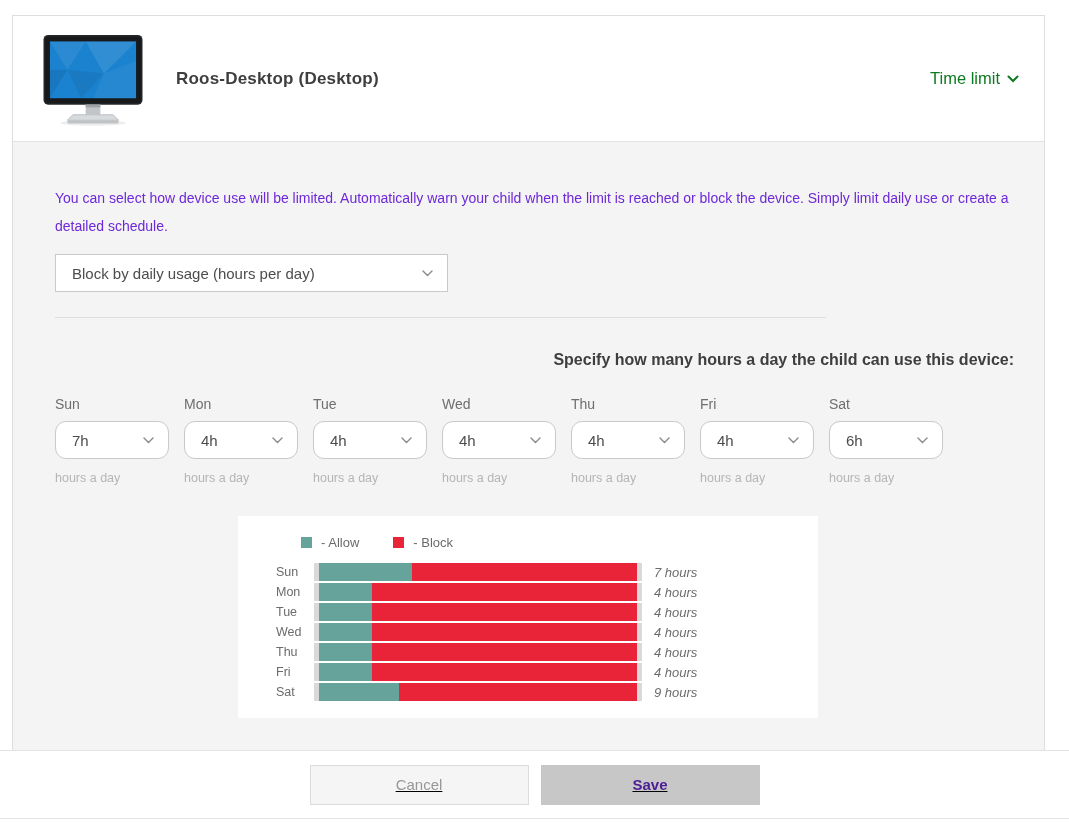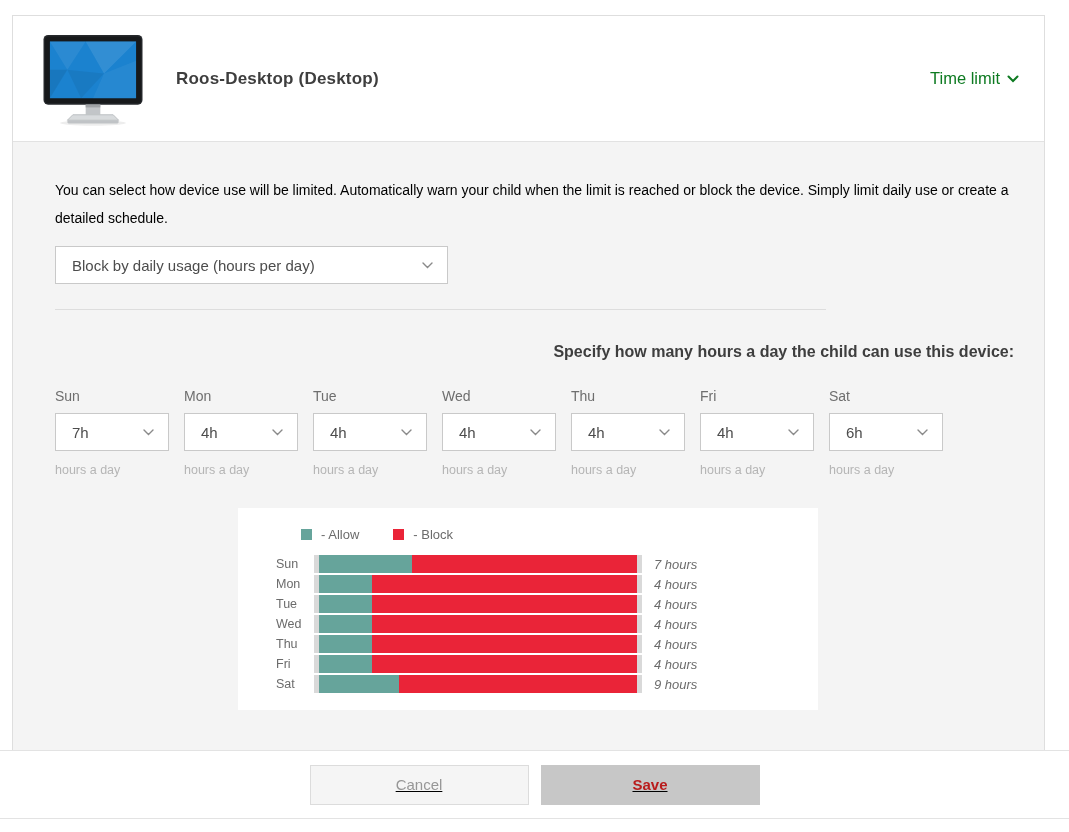"You can select how device" .description { color: #000000 -> #6d28d9; margin: 8px 0 14px 12px -> 16px 0 14px 12px }
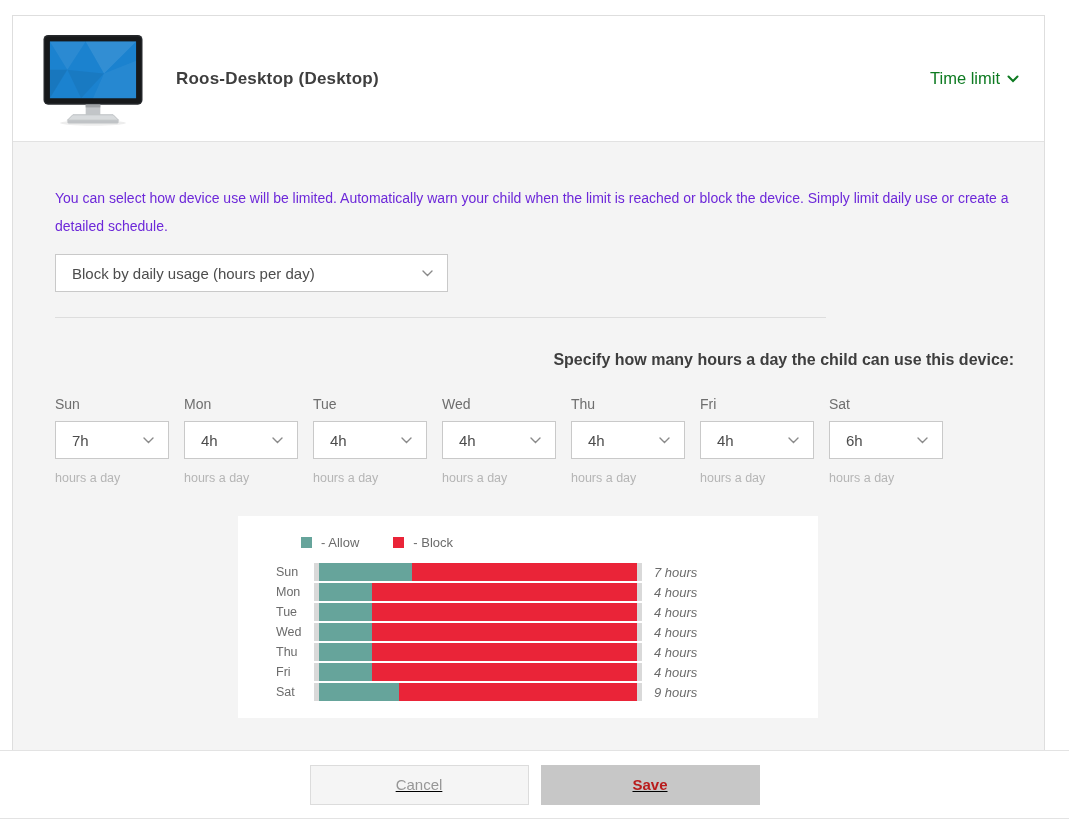"7h" .day-select { border-radius: none -> 11px }
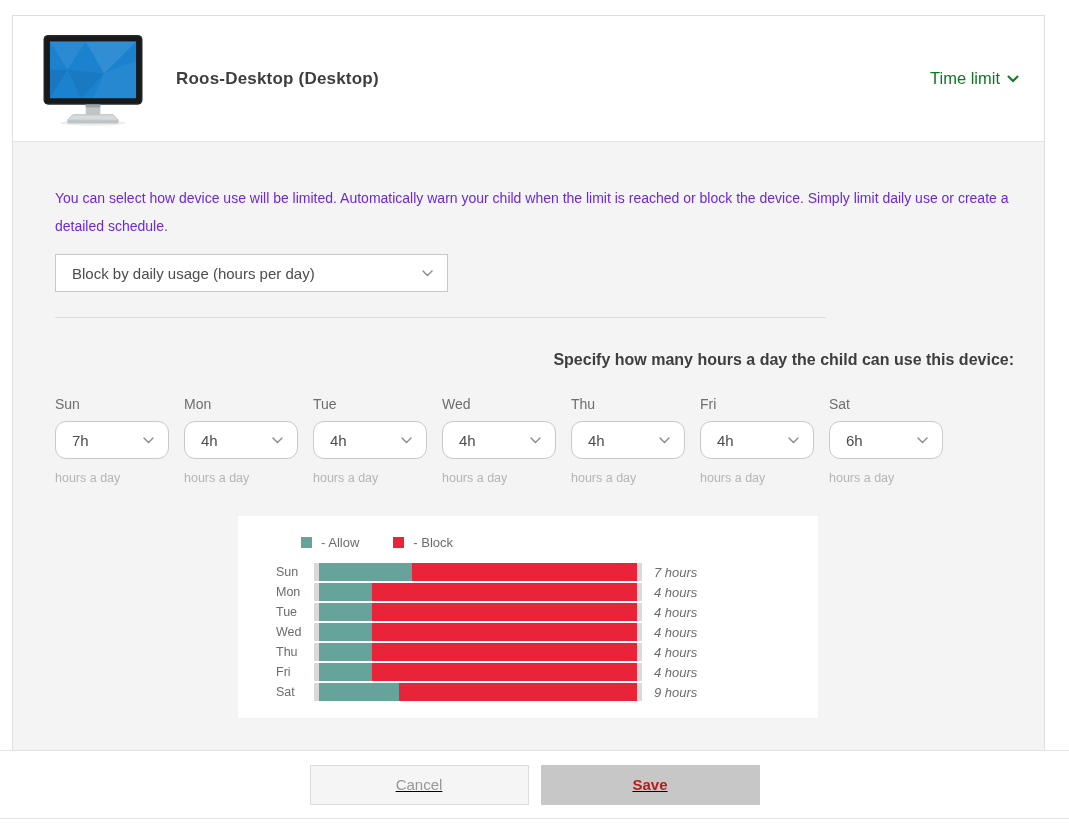"Save" .btn-save { color: #b91c1c -> #4c1d95 }
